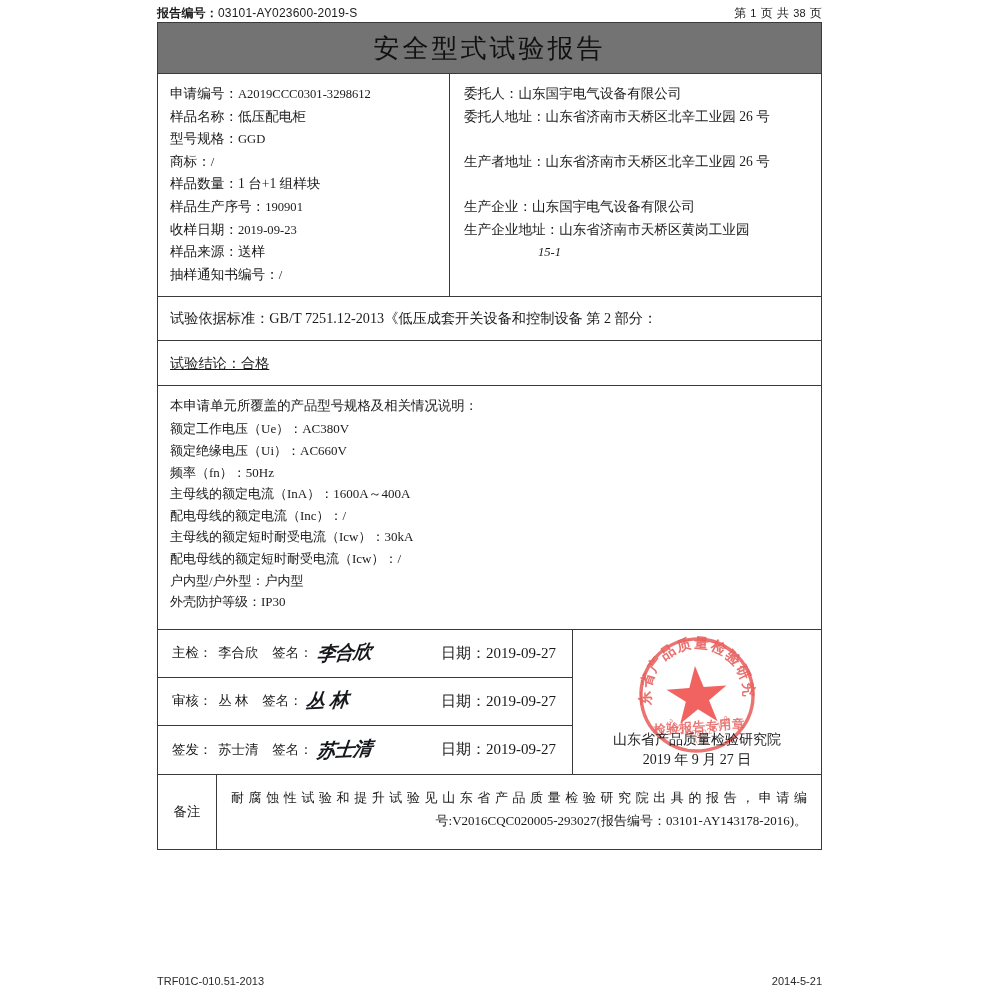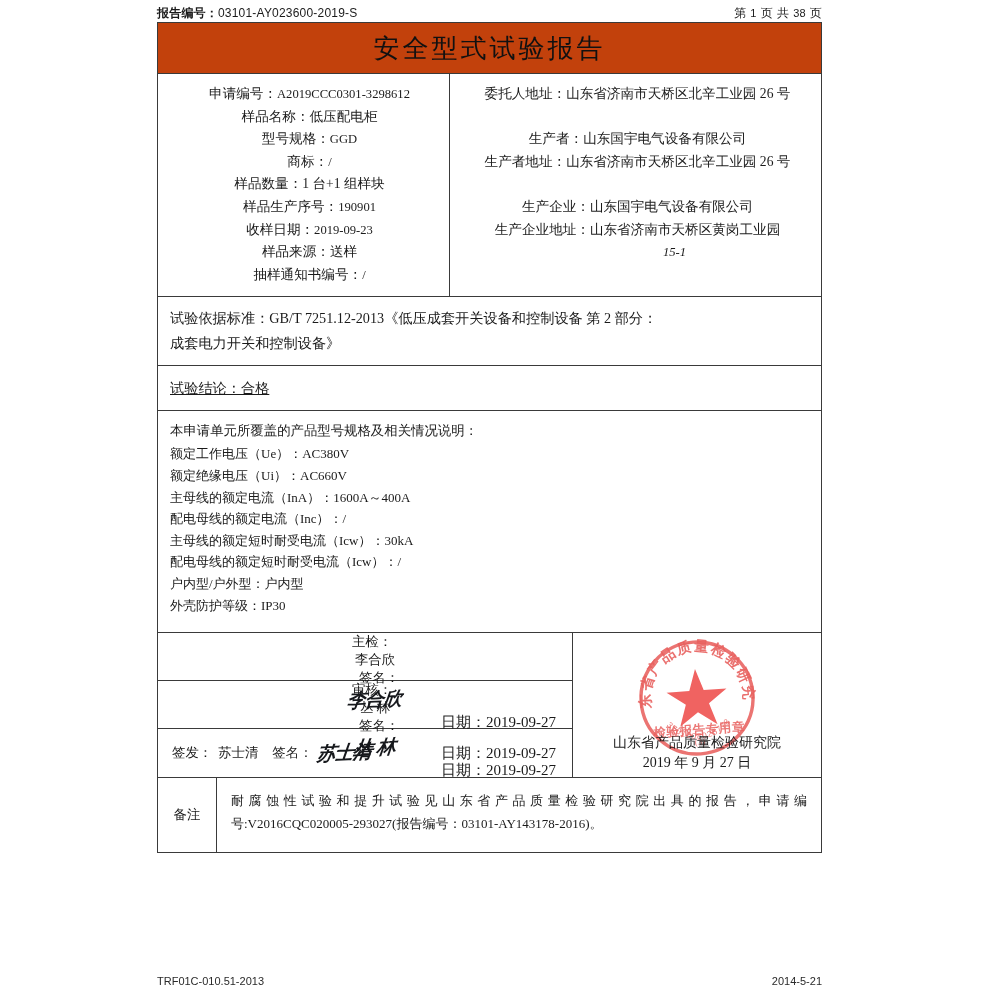"安全型式试验报告" .title-cell { background: #c2410c -> #737373 }
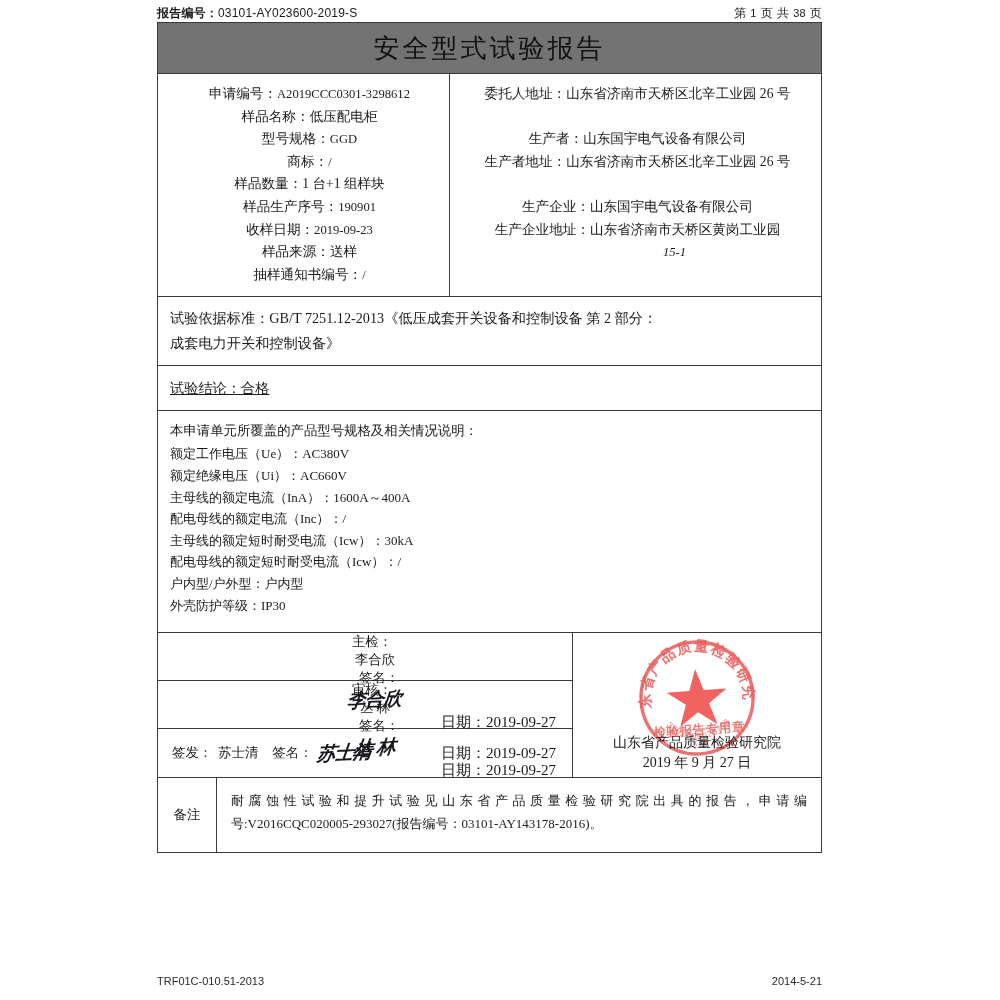"申请编号：A2019CCC0301-3298612" .info-block { text-align: center -> none }
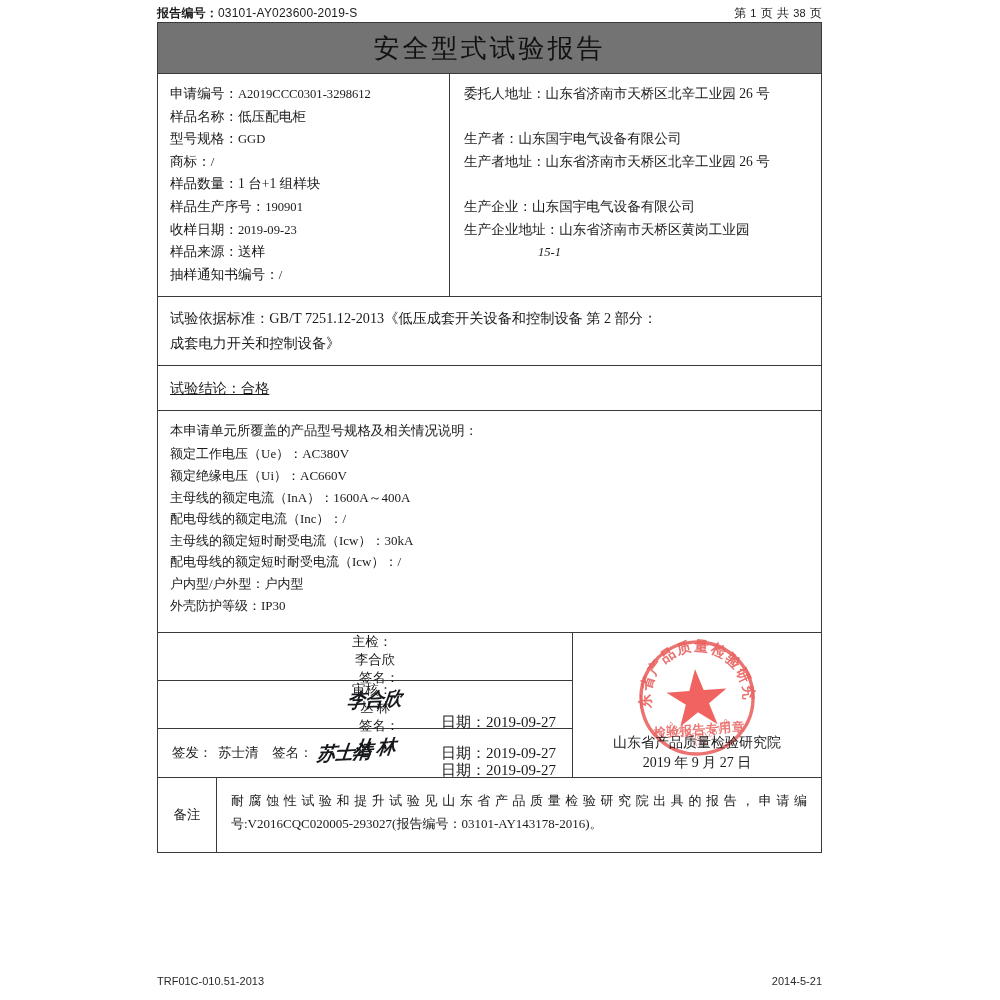"委托人：山东国宇电气设备有限公司" div.f-line { html: none -> <div><span>委托人：</span><span>山东国宇电气设备有限公司</span></div> }
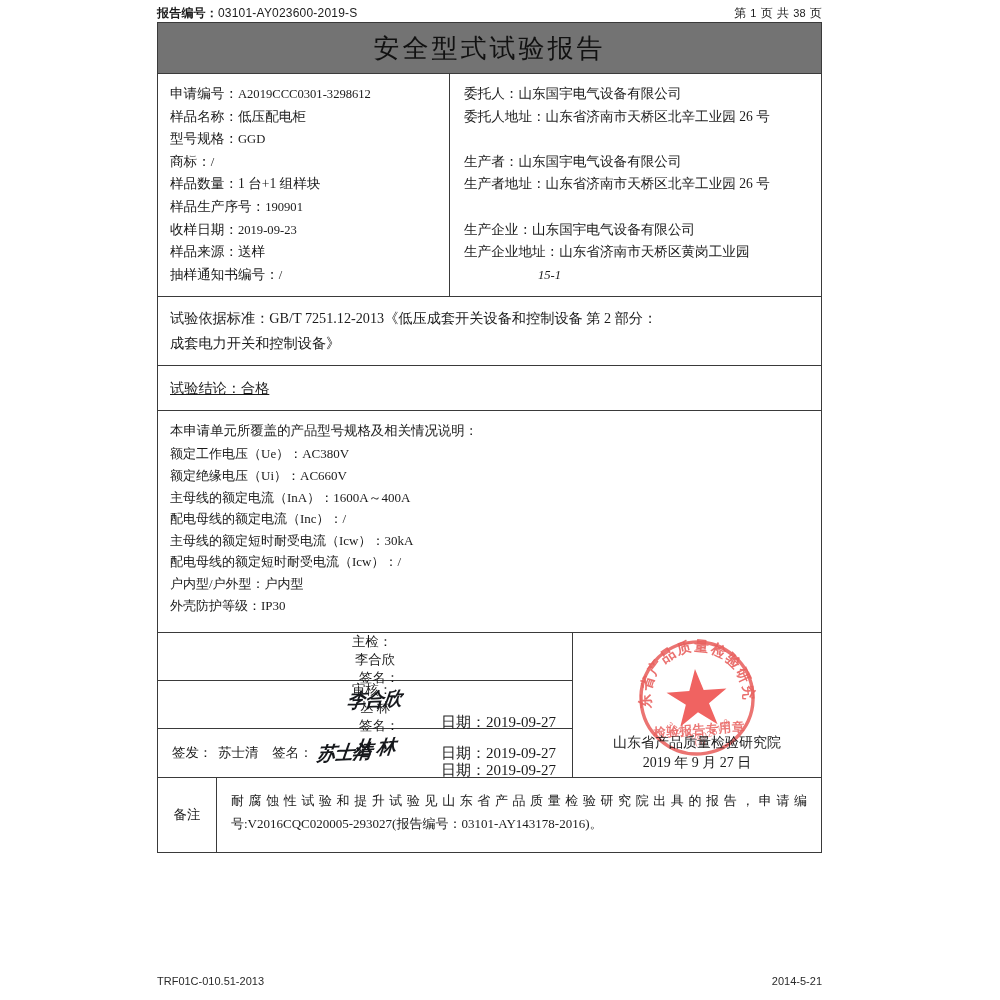"生产者：山东国宇电气设备有限公司" div.f-line { html: <div><span>生产者：</span><span>山东国宇电气设备有限公司</span></div> -> none }
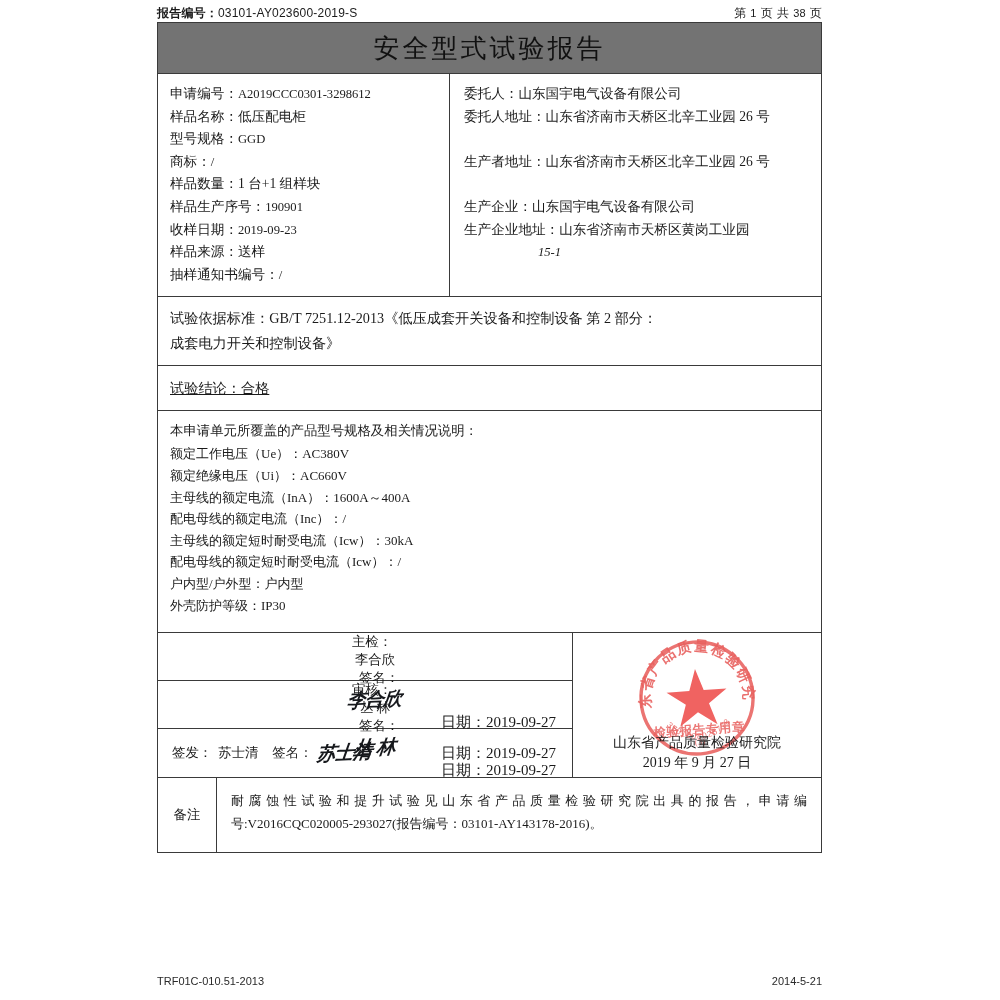"成套电力开关和控制设备》" div.l2 { html: <div>成套电力开关和控制设备》</div> -> none }
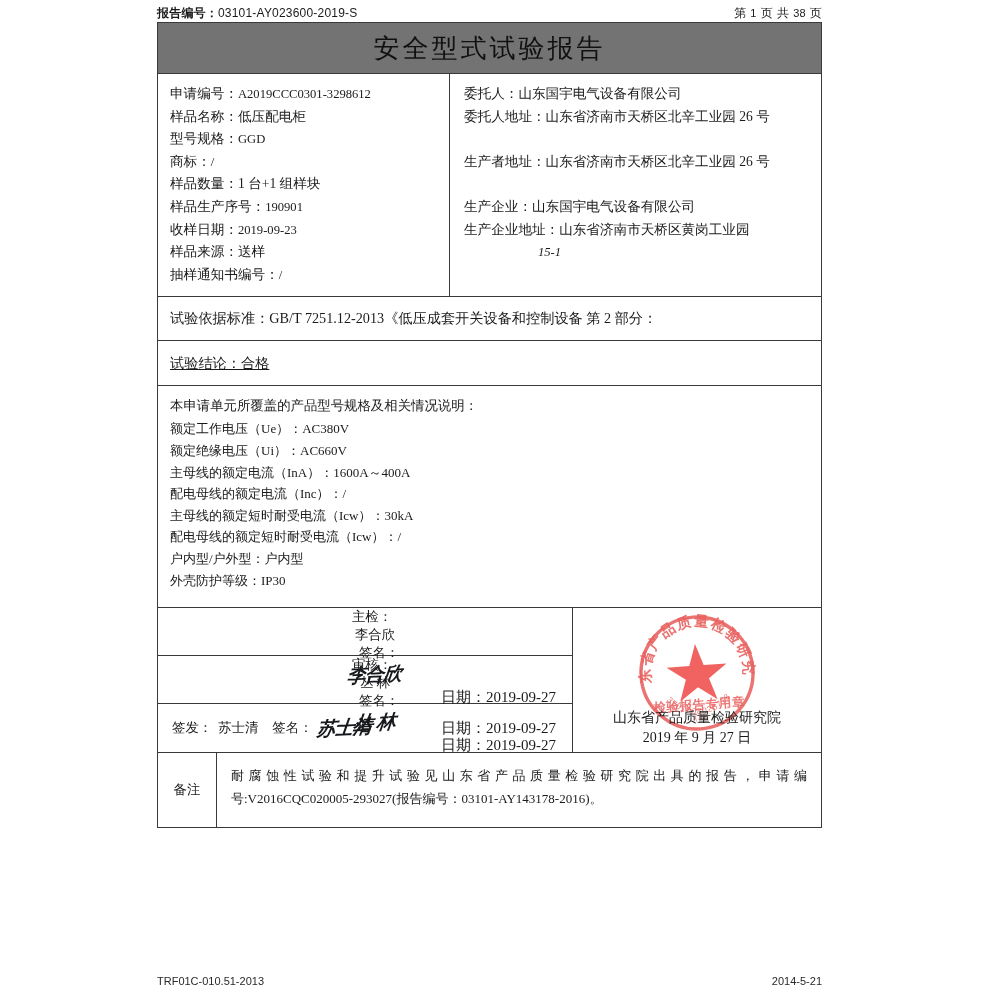"频率（fn）：50Hz" div.spec-line { html: none -> <div>频率（fn）：50Hz</div> }
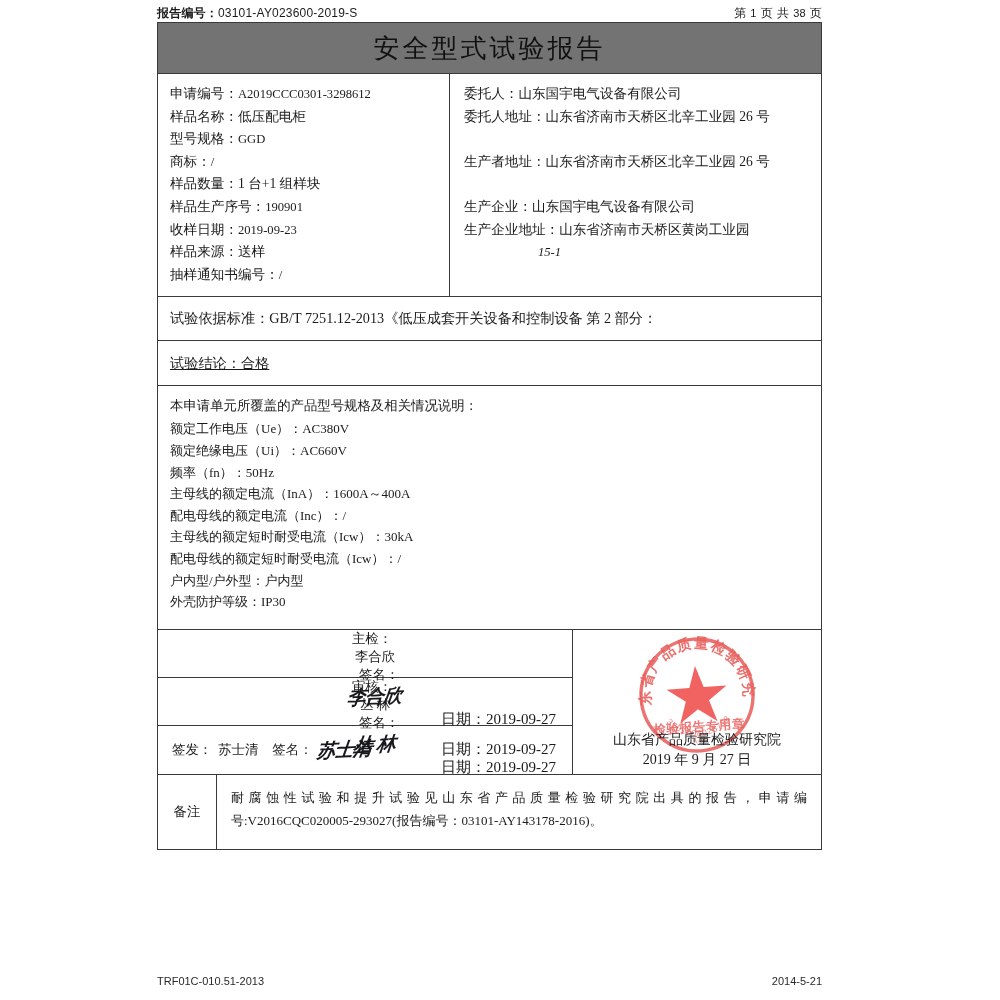"主检：" .sig-row.div { flex-direction: column -> none }
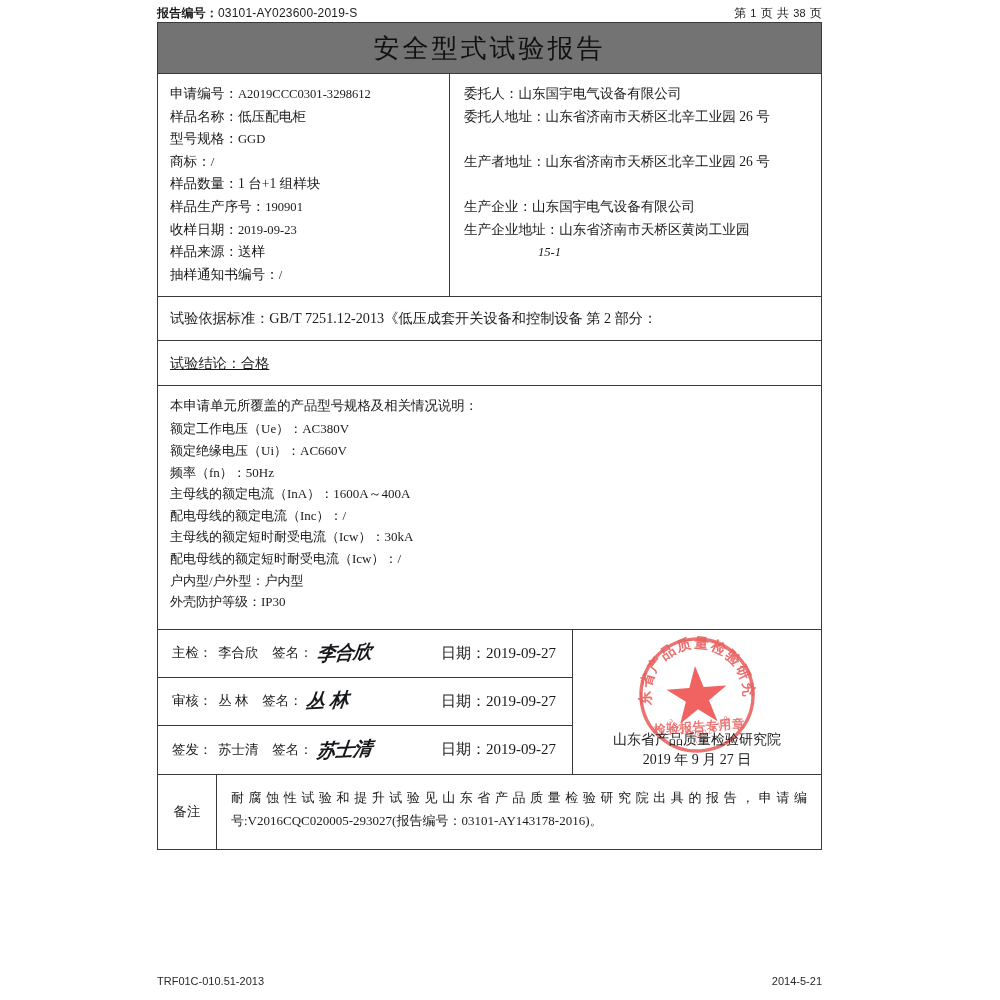"号:V2016CQC020005-293027(报告编号：03101-AY143" .remark-l2 { text-align: none -> right }
